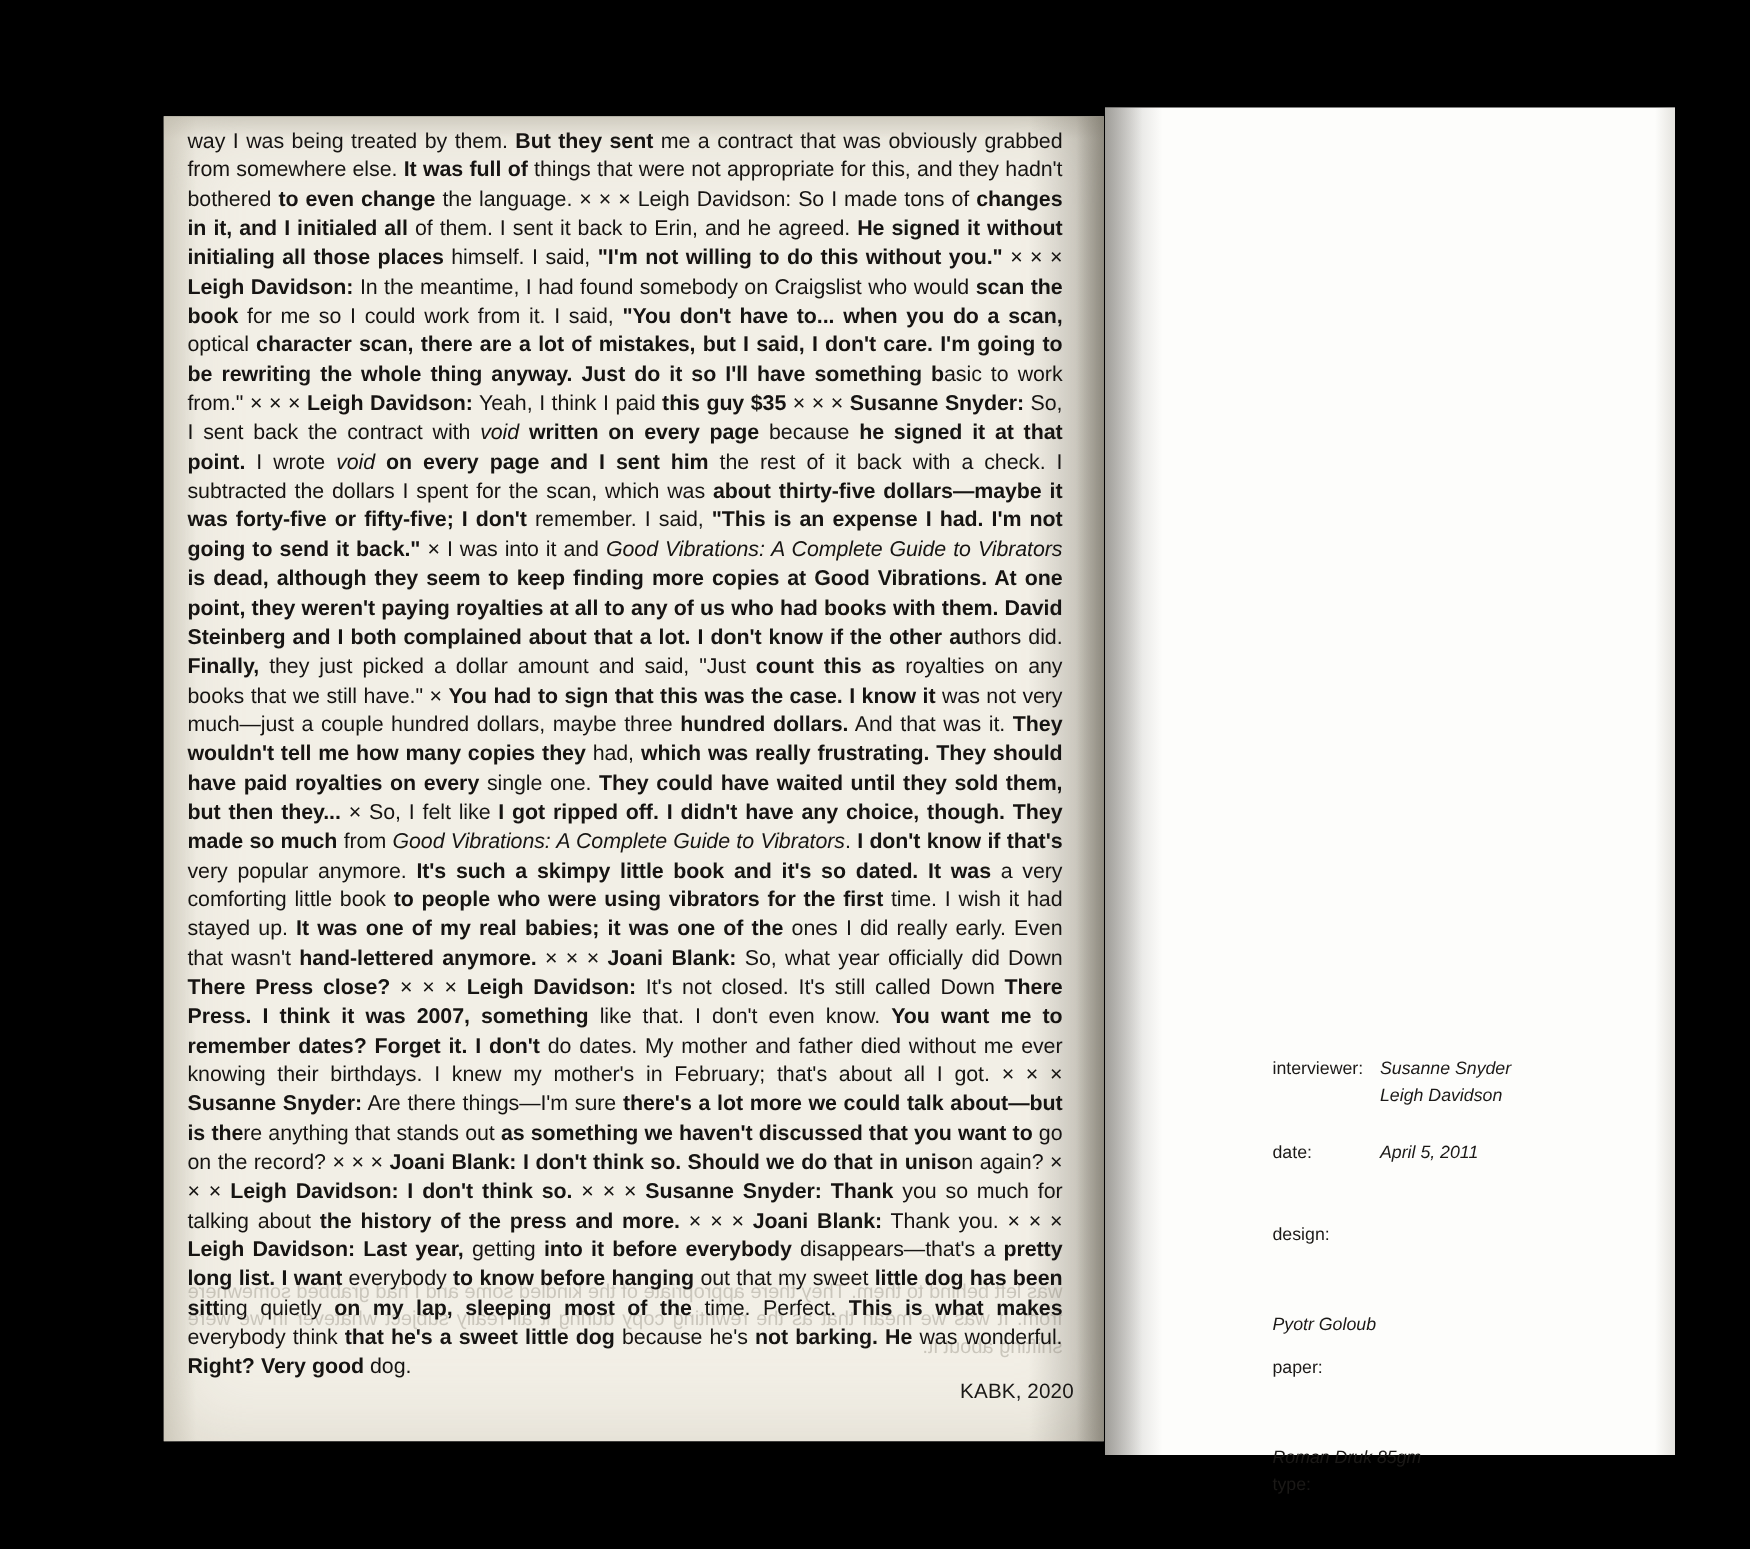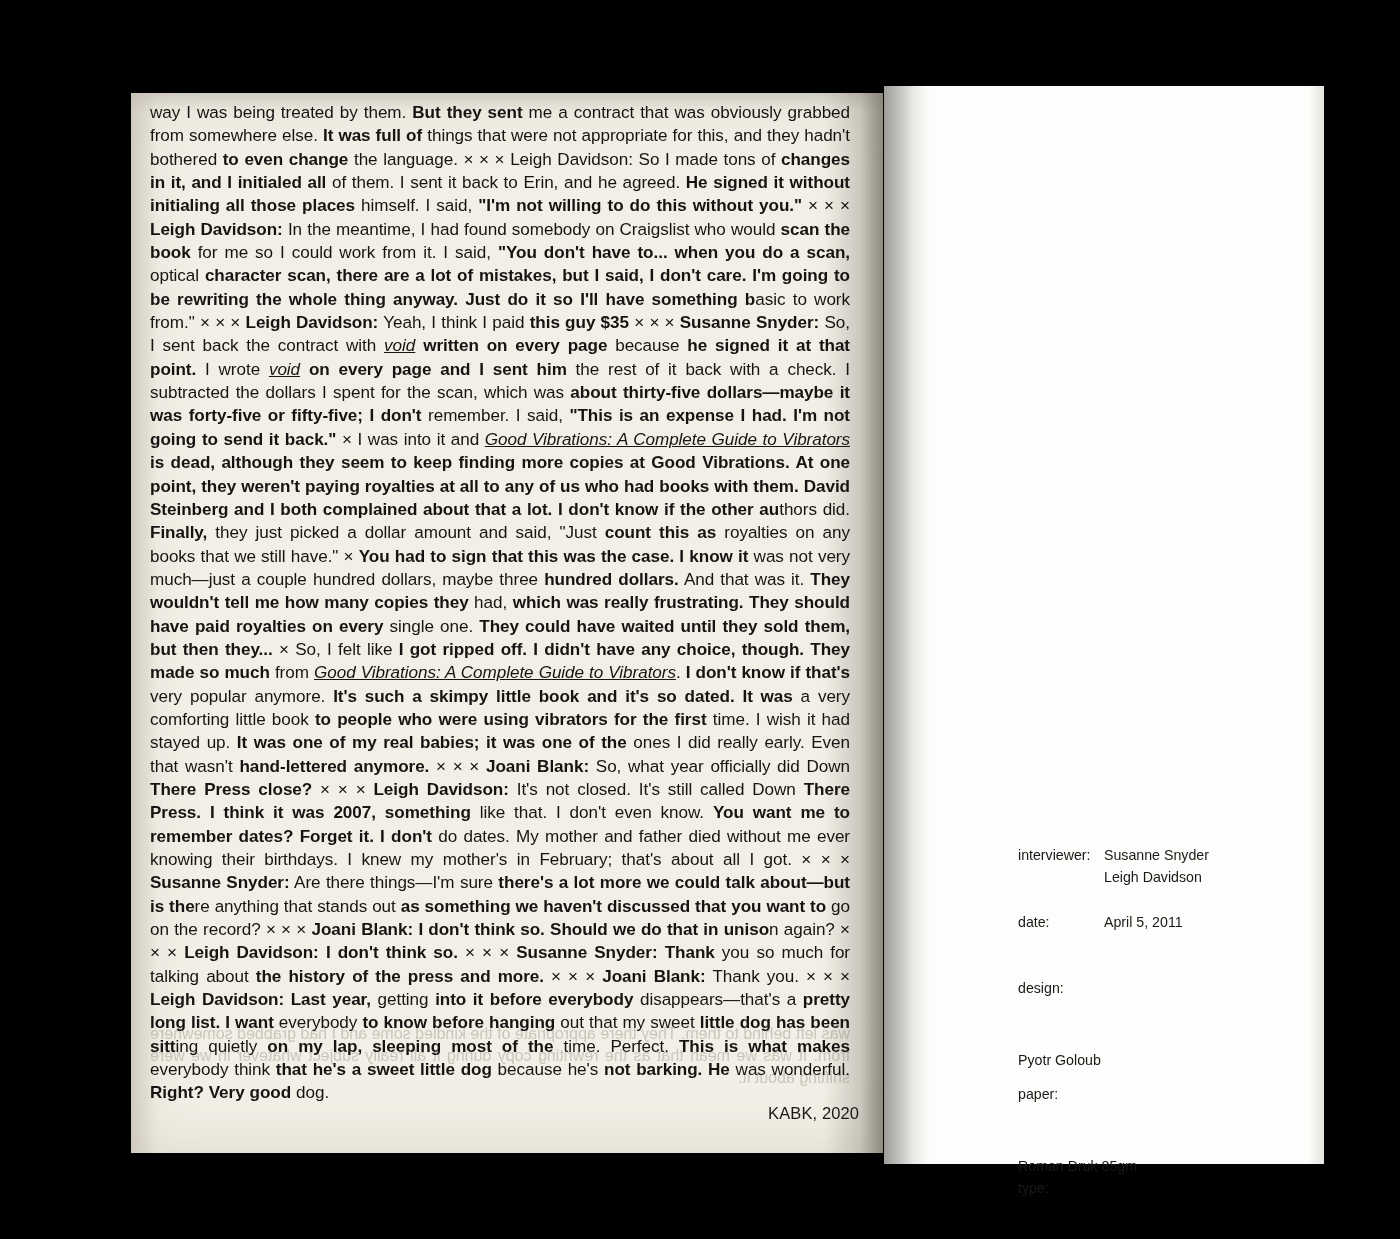"void" .left-body i { text-decoration: underline -> none }
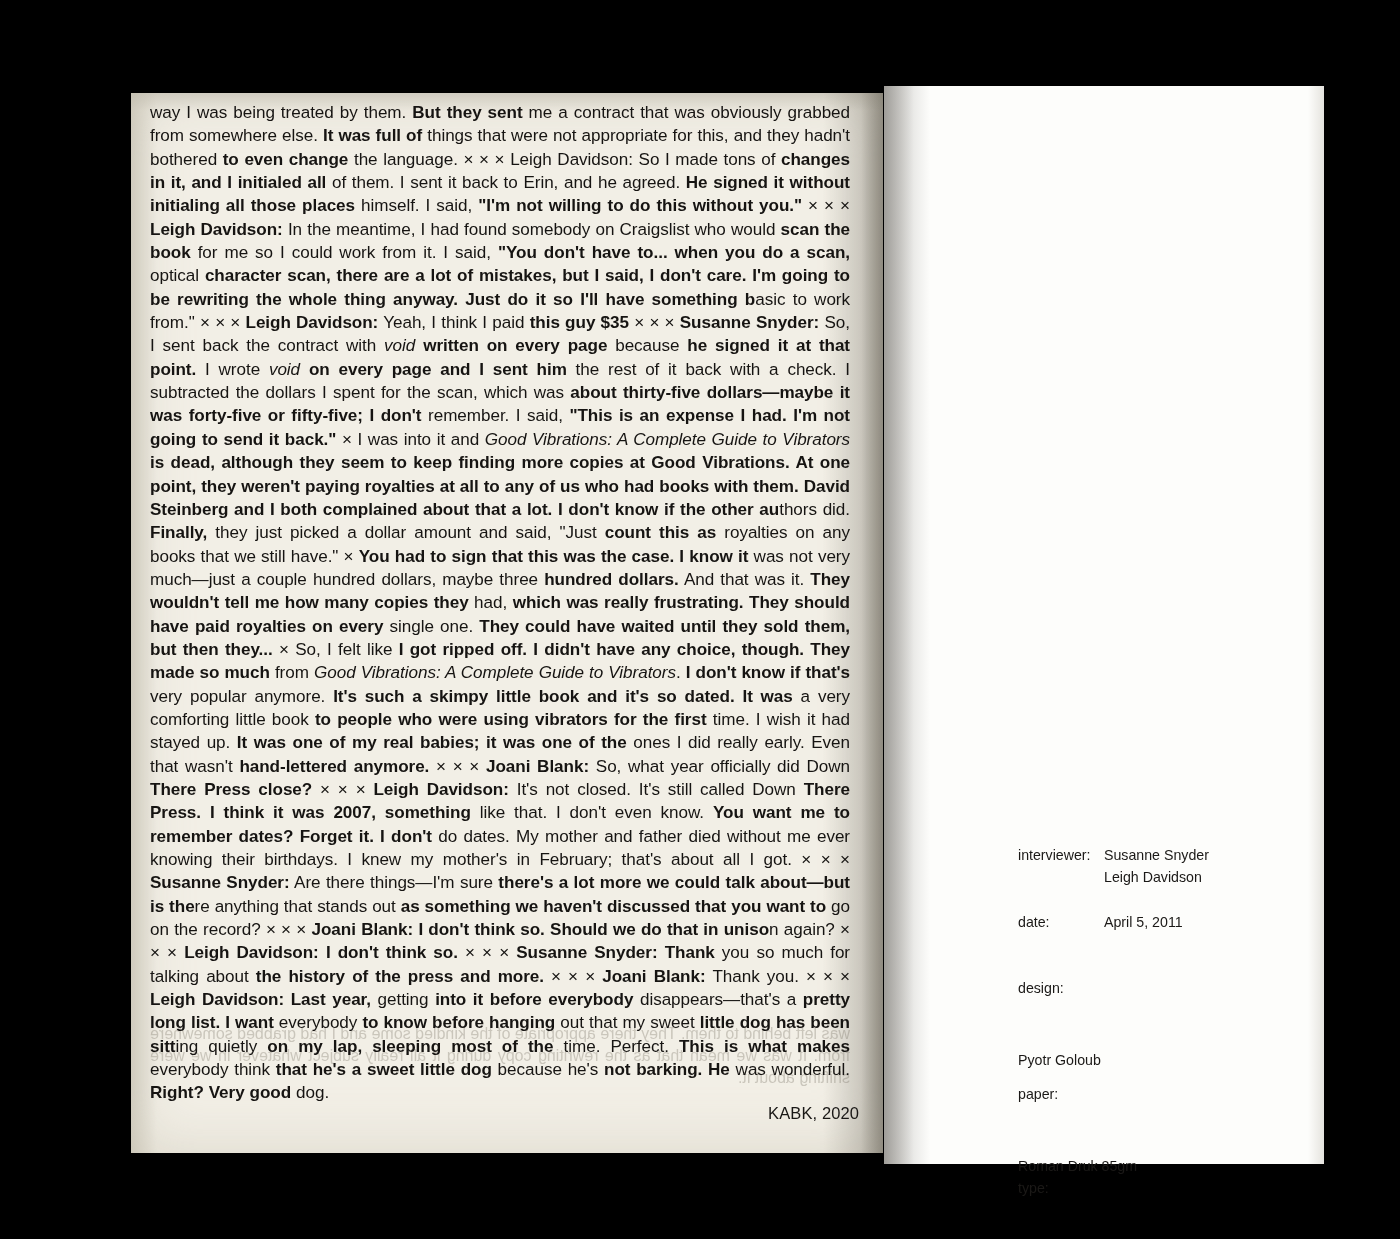"interviewer:" .page-right { padding-left: none -> 16px }
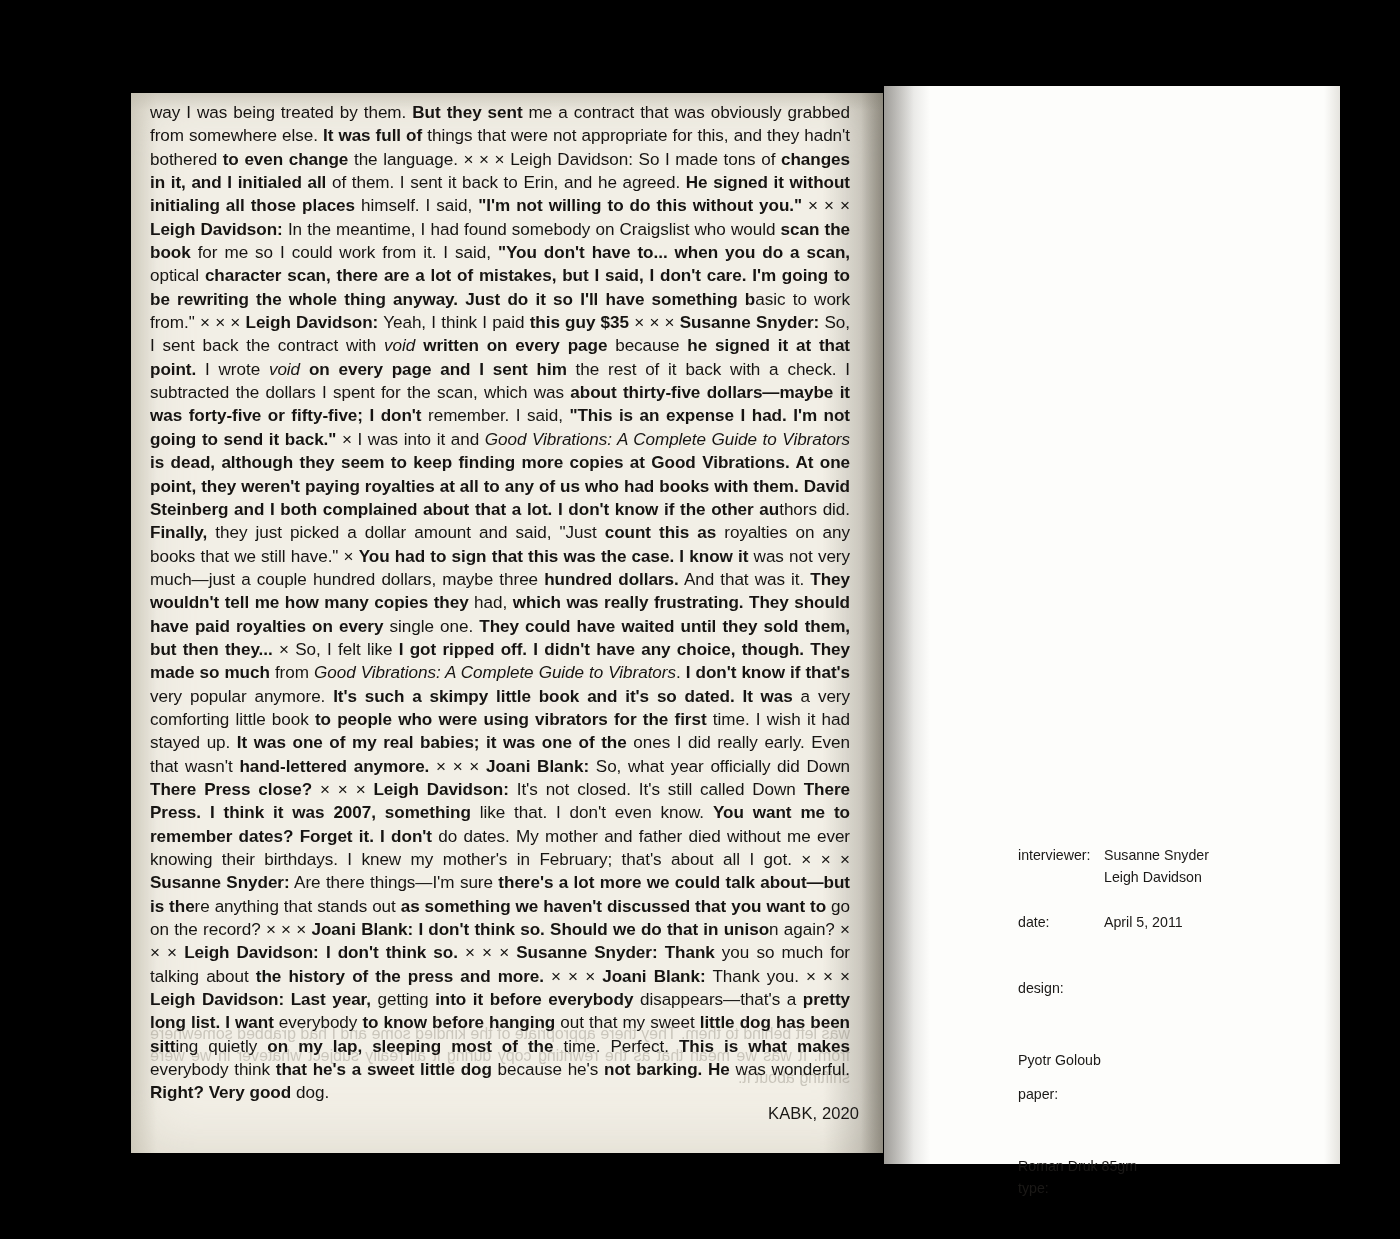"Susanne Snyder" .meta-val { font-style: none -> italic }
